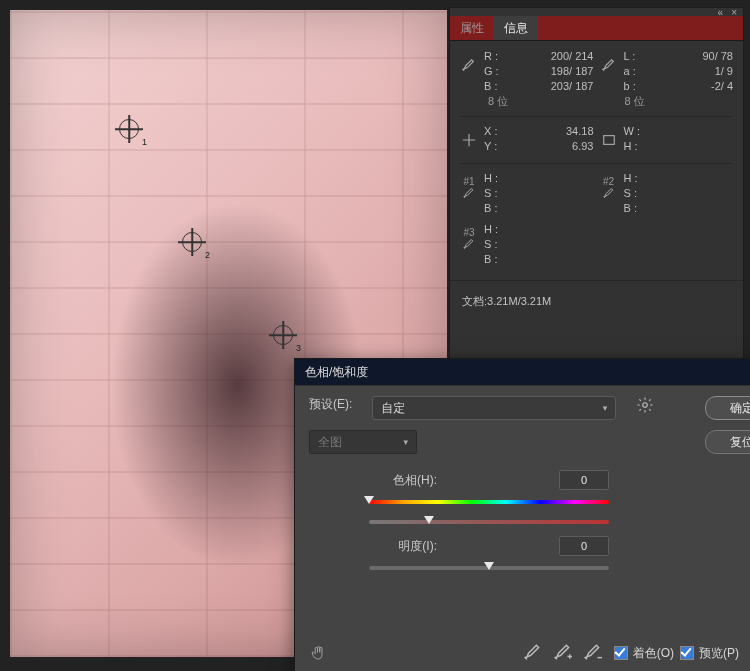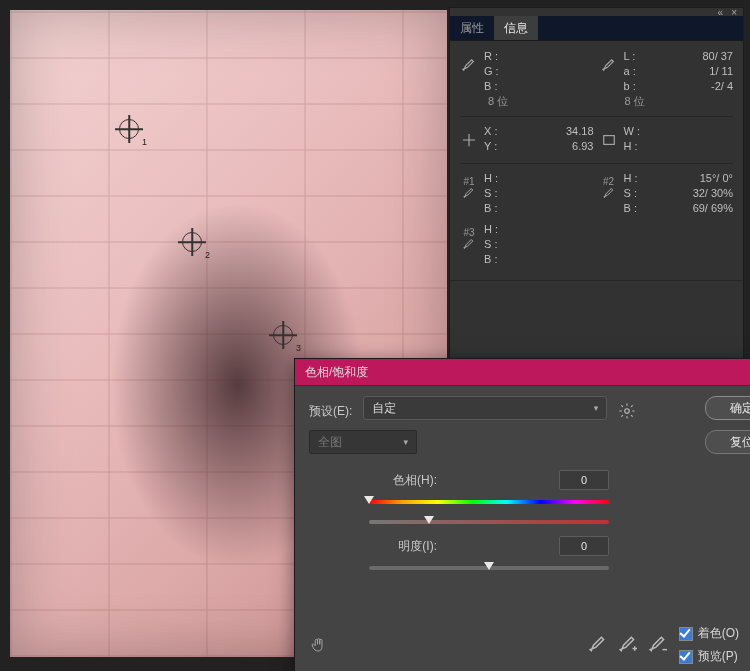"属性" .tabs { background: #0f172a -> #7f1d1d }
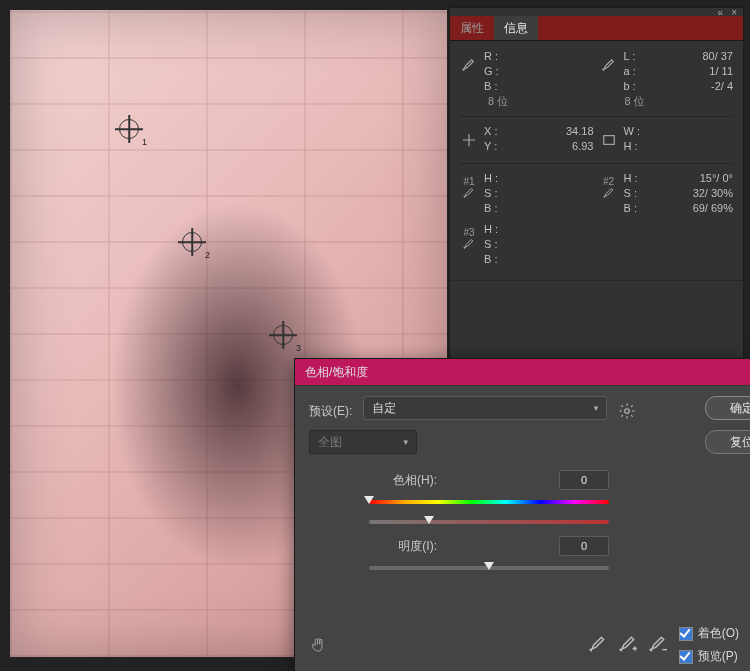"200/ 214" div.vals { html: none -> <div> <div>200/ 214</div> <div>198/ 187</div> <div>203/ 187</div> </div> }
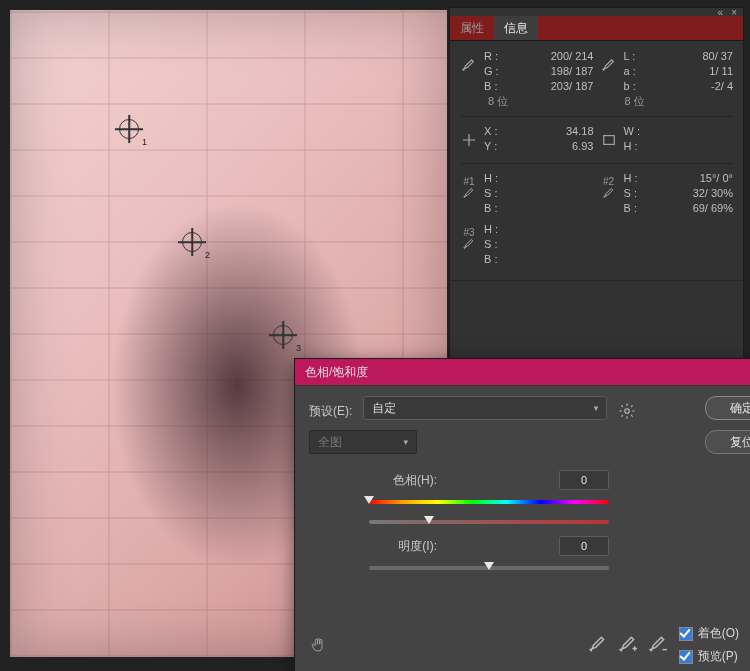"80/ 37" div { text: 80/  37 -> 90/  78 }
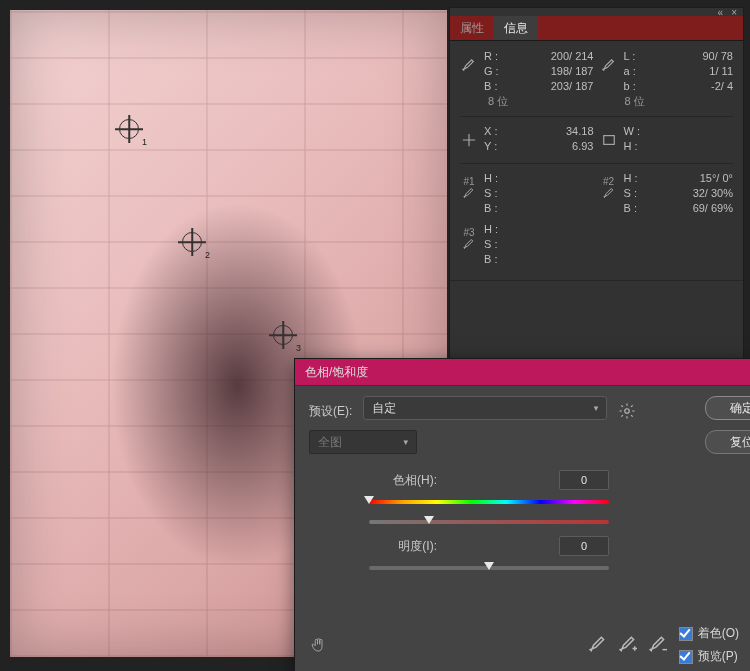"1/ 11" div { text: 11 -> 9 }
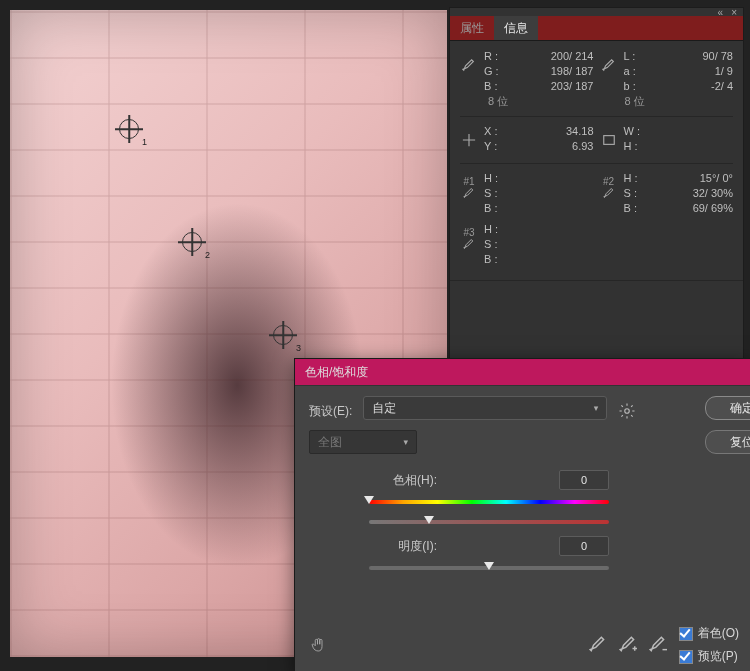"15°/ 0°" div.vals { html: <div> <div>15°/ 0°</div> <div>32/ 30%</div> <div>69/ 69%</div> </div> -> none }
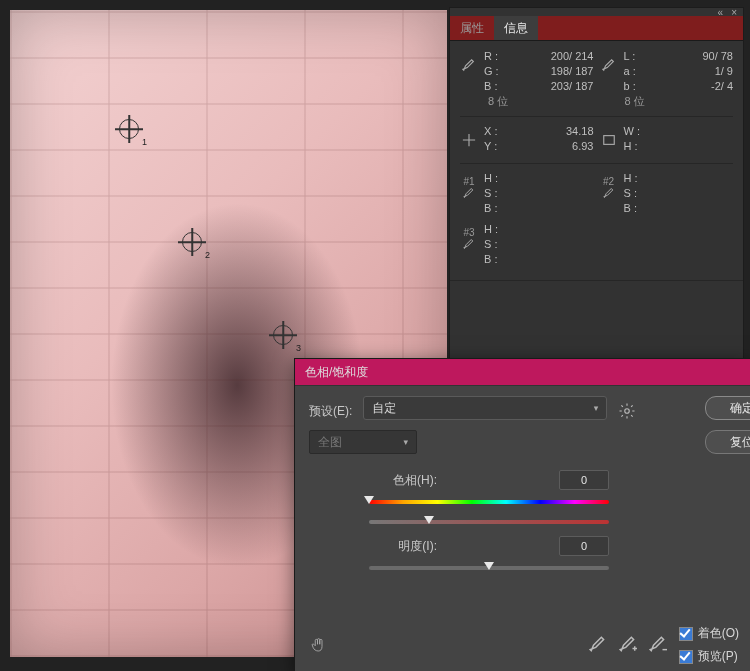"文档:3.21M/3.21M" div.docline { html: none -> <div>文档:3.21M/3.21M</div> }
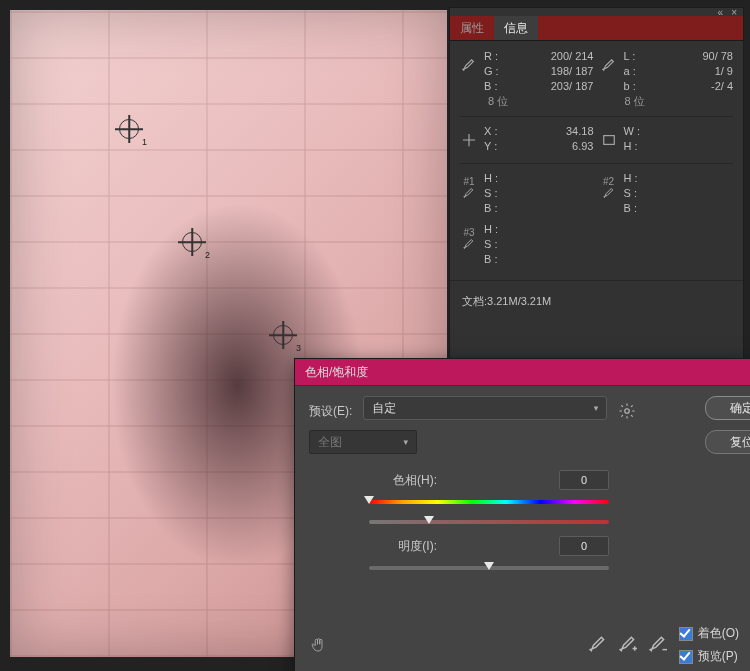"色相/饱和度" .dlg-title { background: #be185d -> #0f172a }
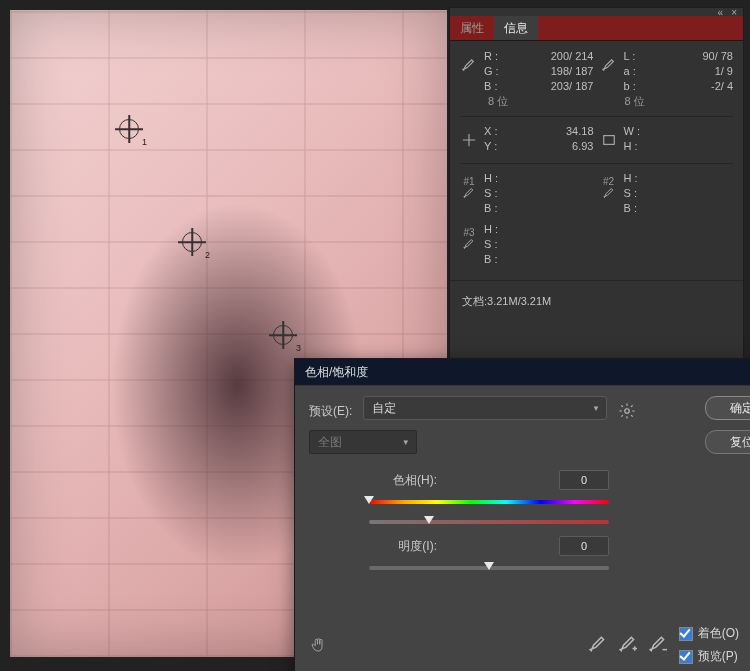"预设(E):" .preset-row { align-items: flex-end -> flex-start; gap: 11px -> 20px }
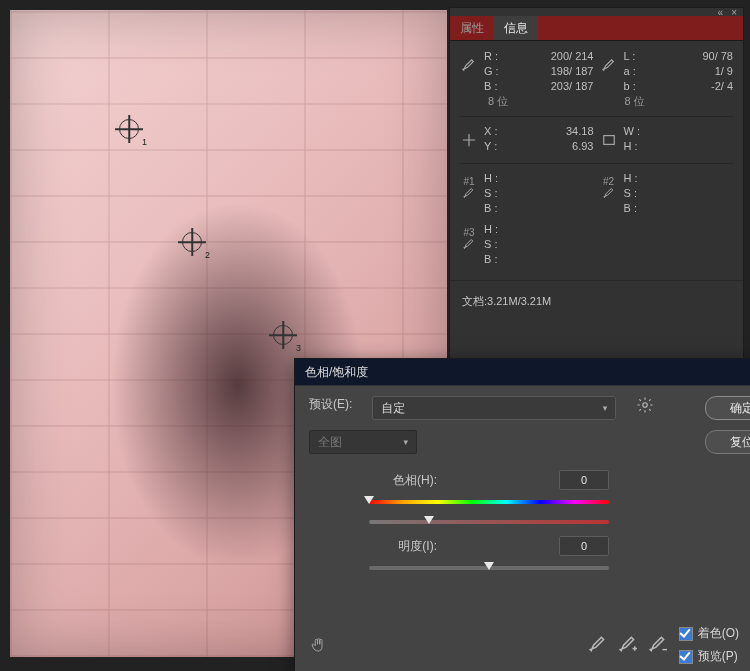"着色(O)" .checks { flex-direction: column -> row }
